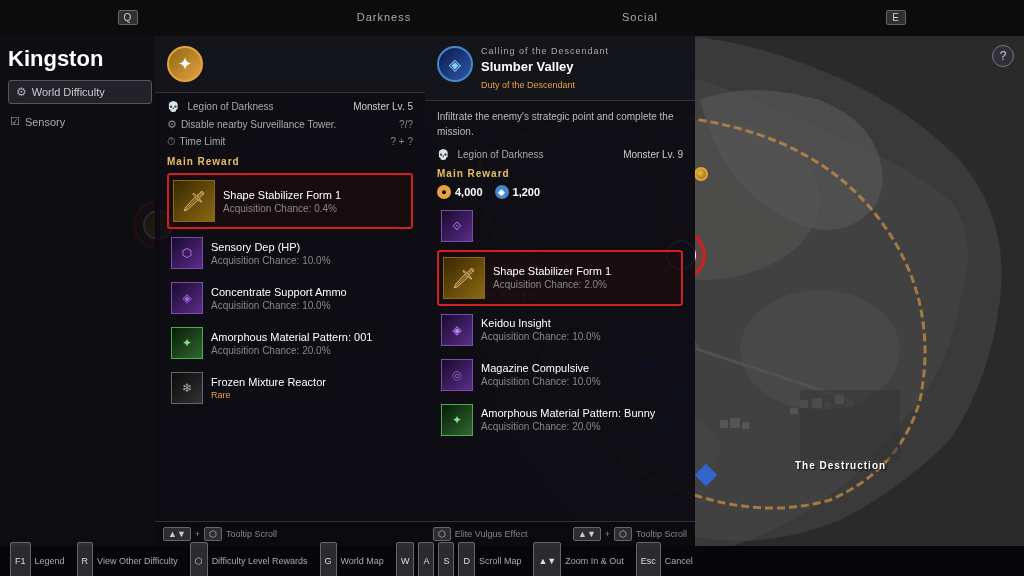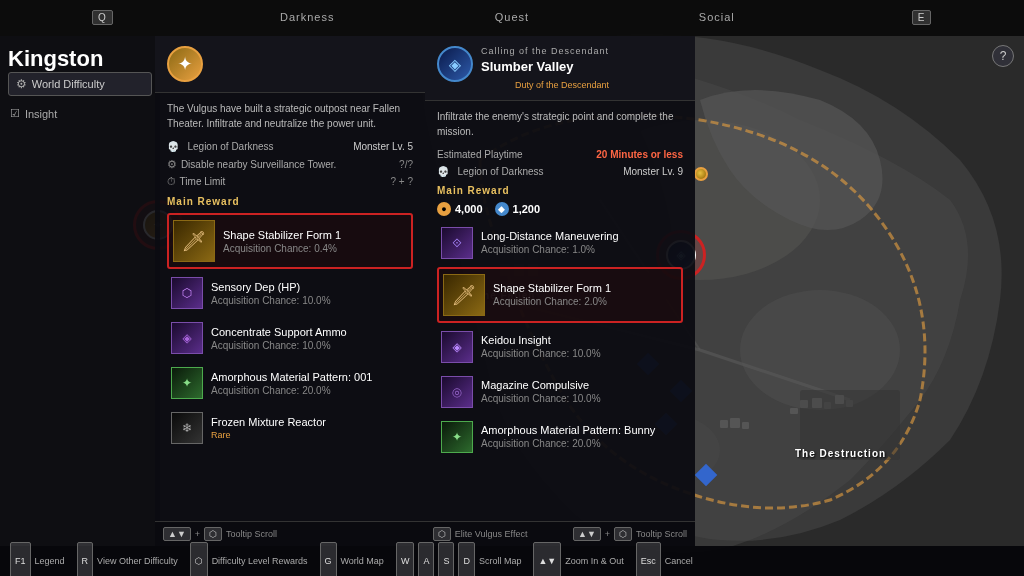"Quest" div.top-nav-item { html: <div> <span>Quest</span> </div> -> none }
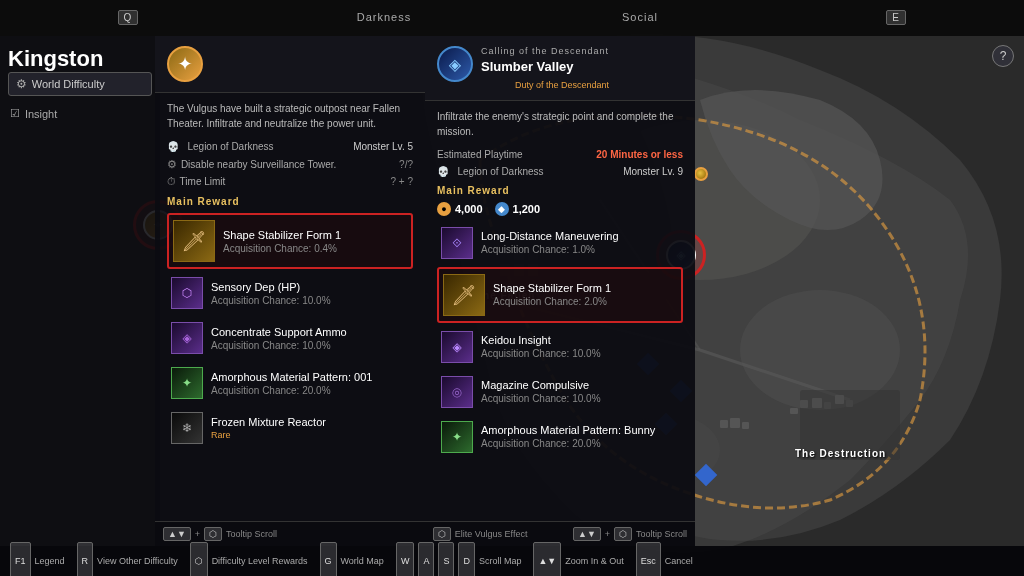"Kingston" .city-name { margin-bottom: none -> 8px }
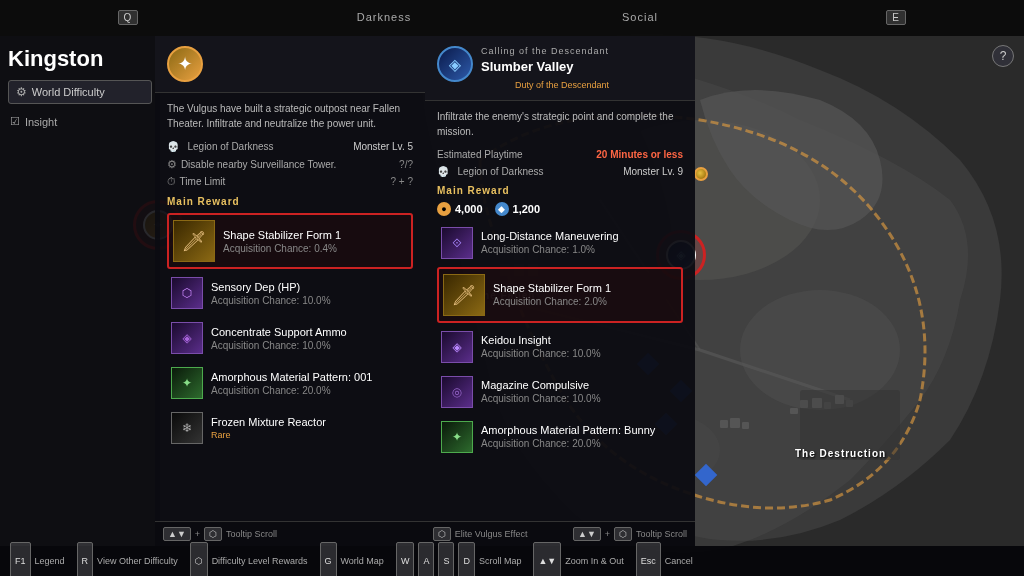"Duty of the Descendant" div.mission-tag { text-align: right -> none }
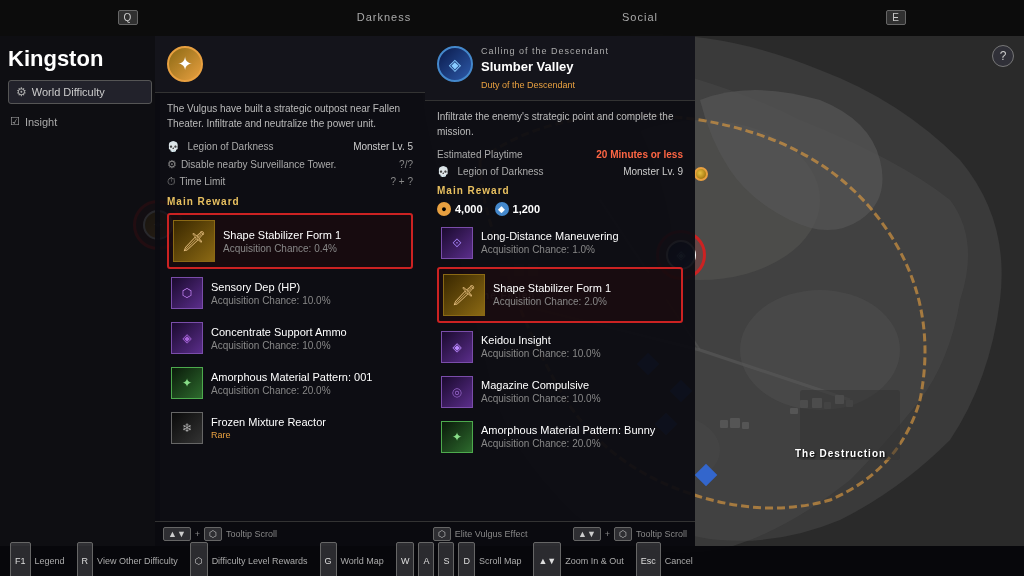"The Vulgus have built a" div.mission-desc { html: <div>The Vulgus have built a strategic outpost near Fallen Theater. Infiltrate and neutralize the power unit.</div> -> none }
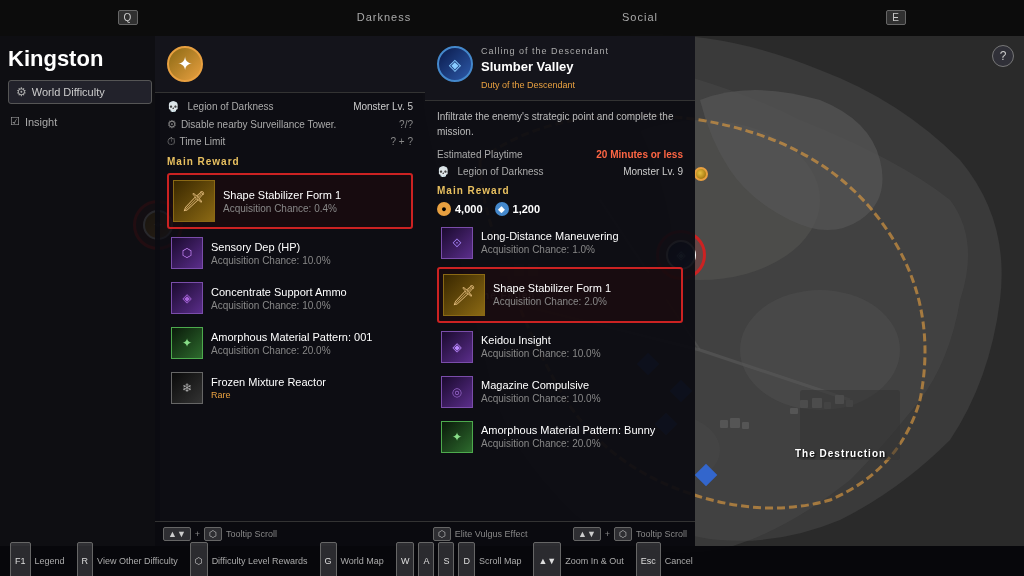"Insight" span { text: Insight -> Sensory }
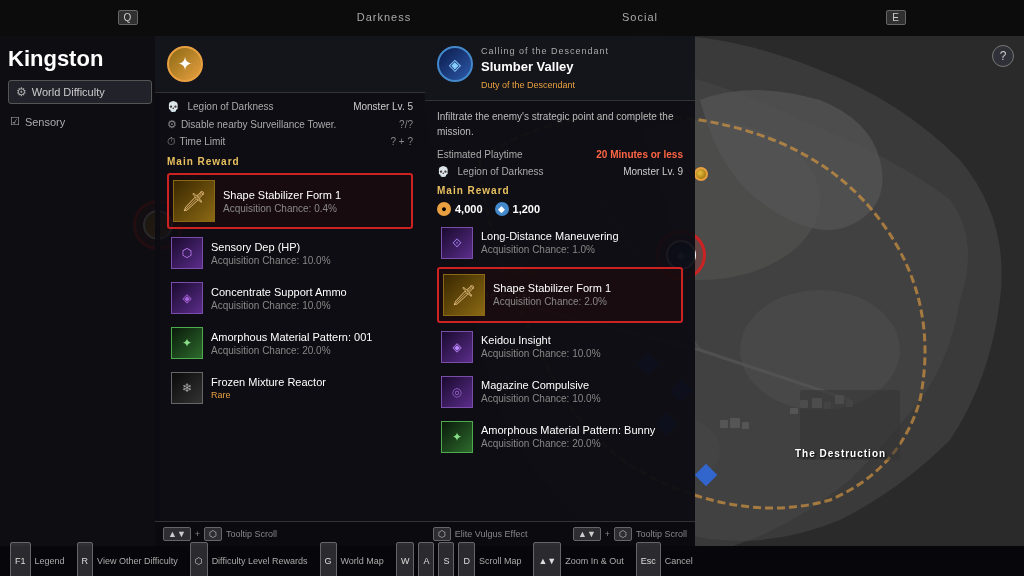"Estimated Playtime" div { html: <div> <span>Estimated Playtime</span> <span>20 Minutes or less</span> </div> -> none }
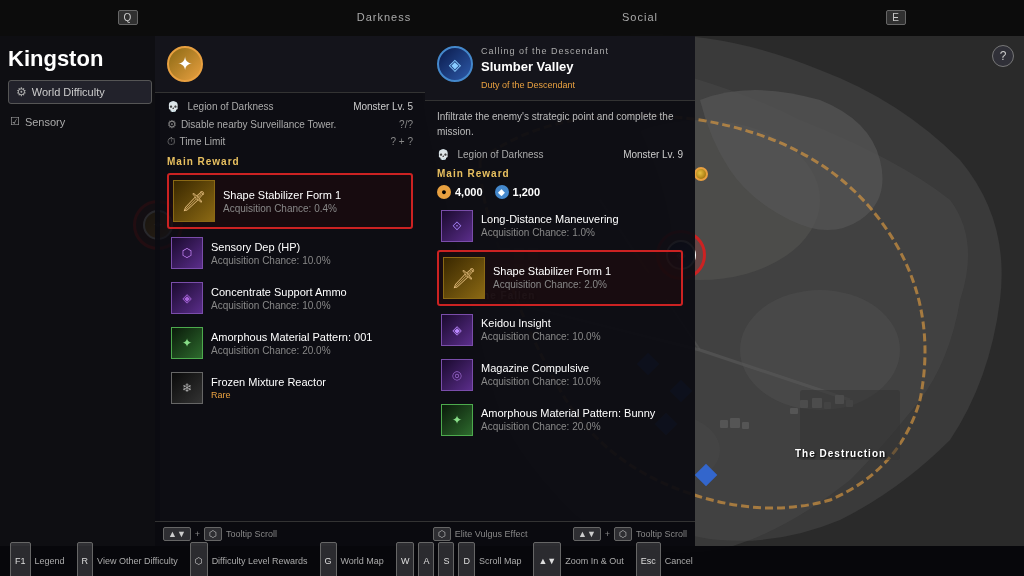"Long-Distance Maneuvering" div.reward-info { html: <div> <div>Long-Distance Maneuvering</div> <div>Acquisition Chance: 1.0%</div> </div> -> none }
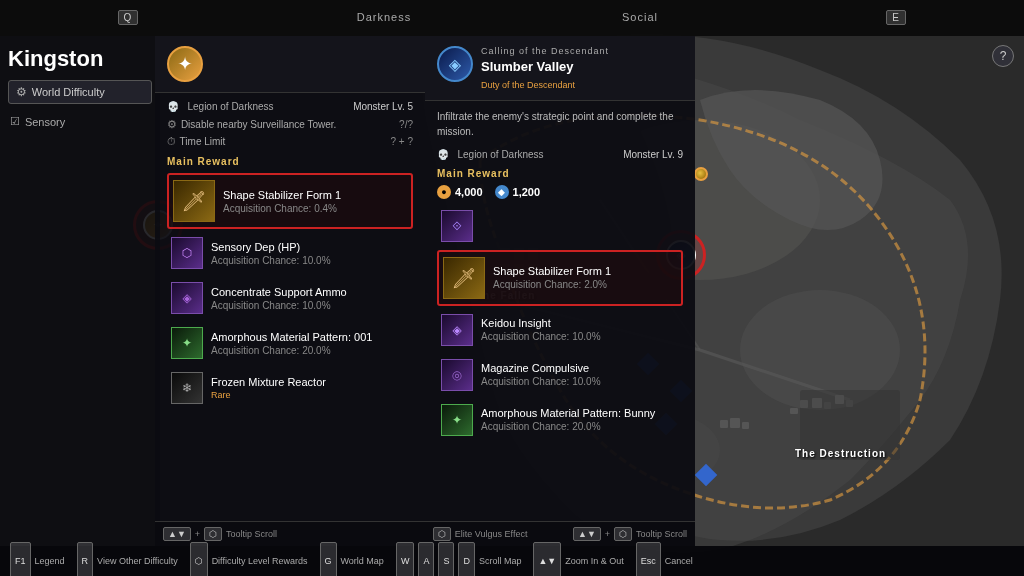"The Destruction" div.location-label { top: 448px -> 460px }
